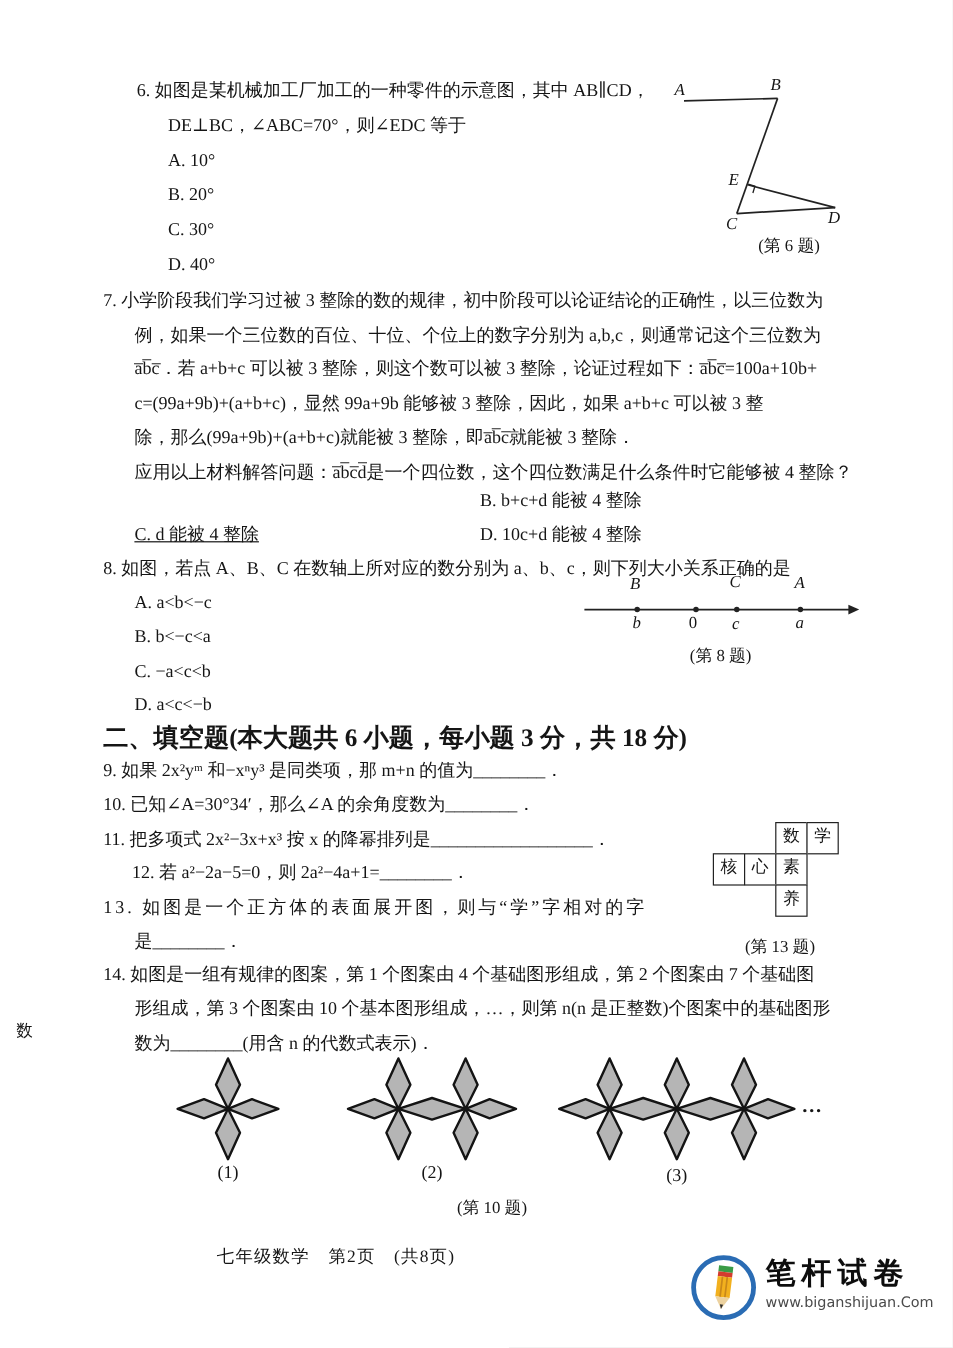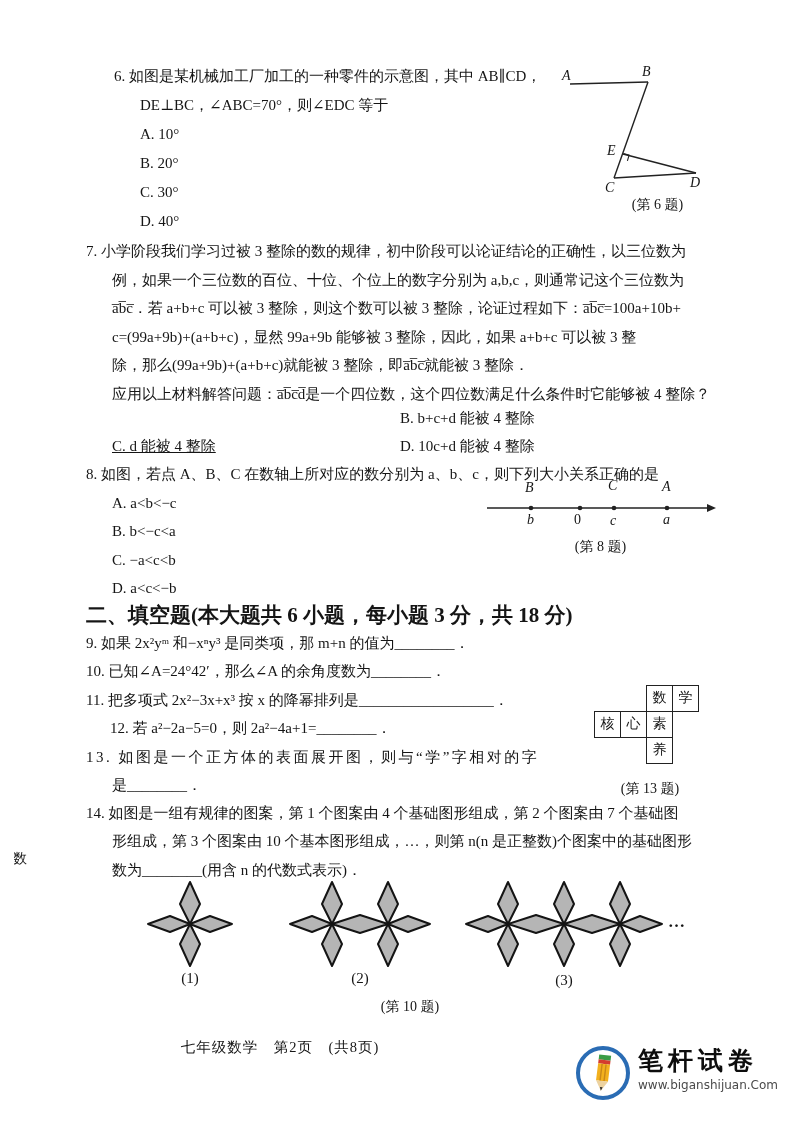"10. 已知∠A=24°42′，那么∠A 的余角度数为________．" div.abs { text: 24°42 -> 30°34 }
